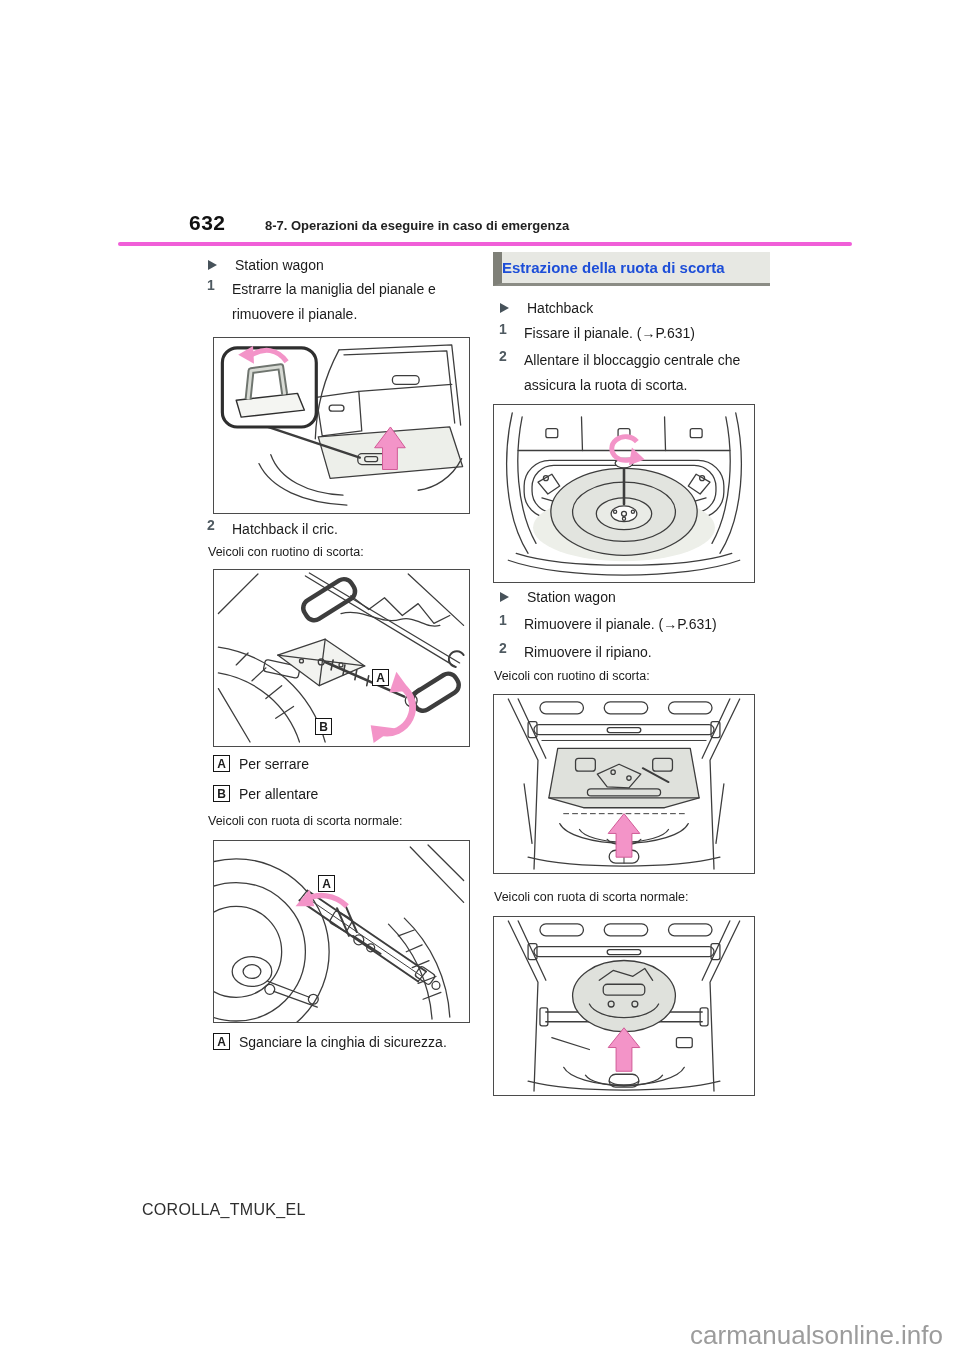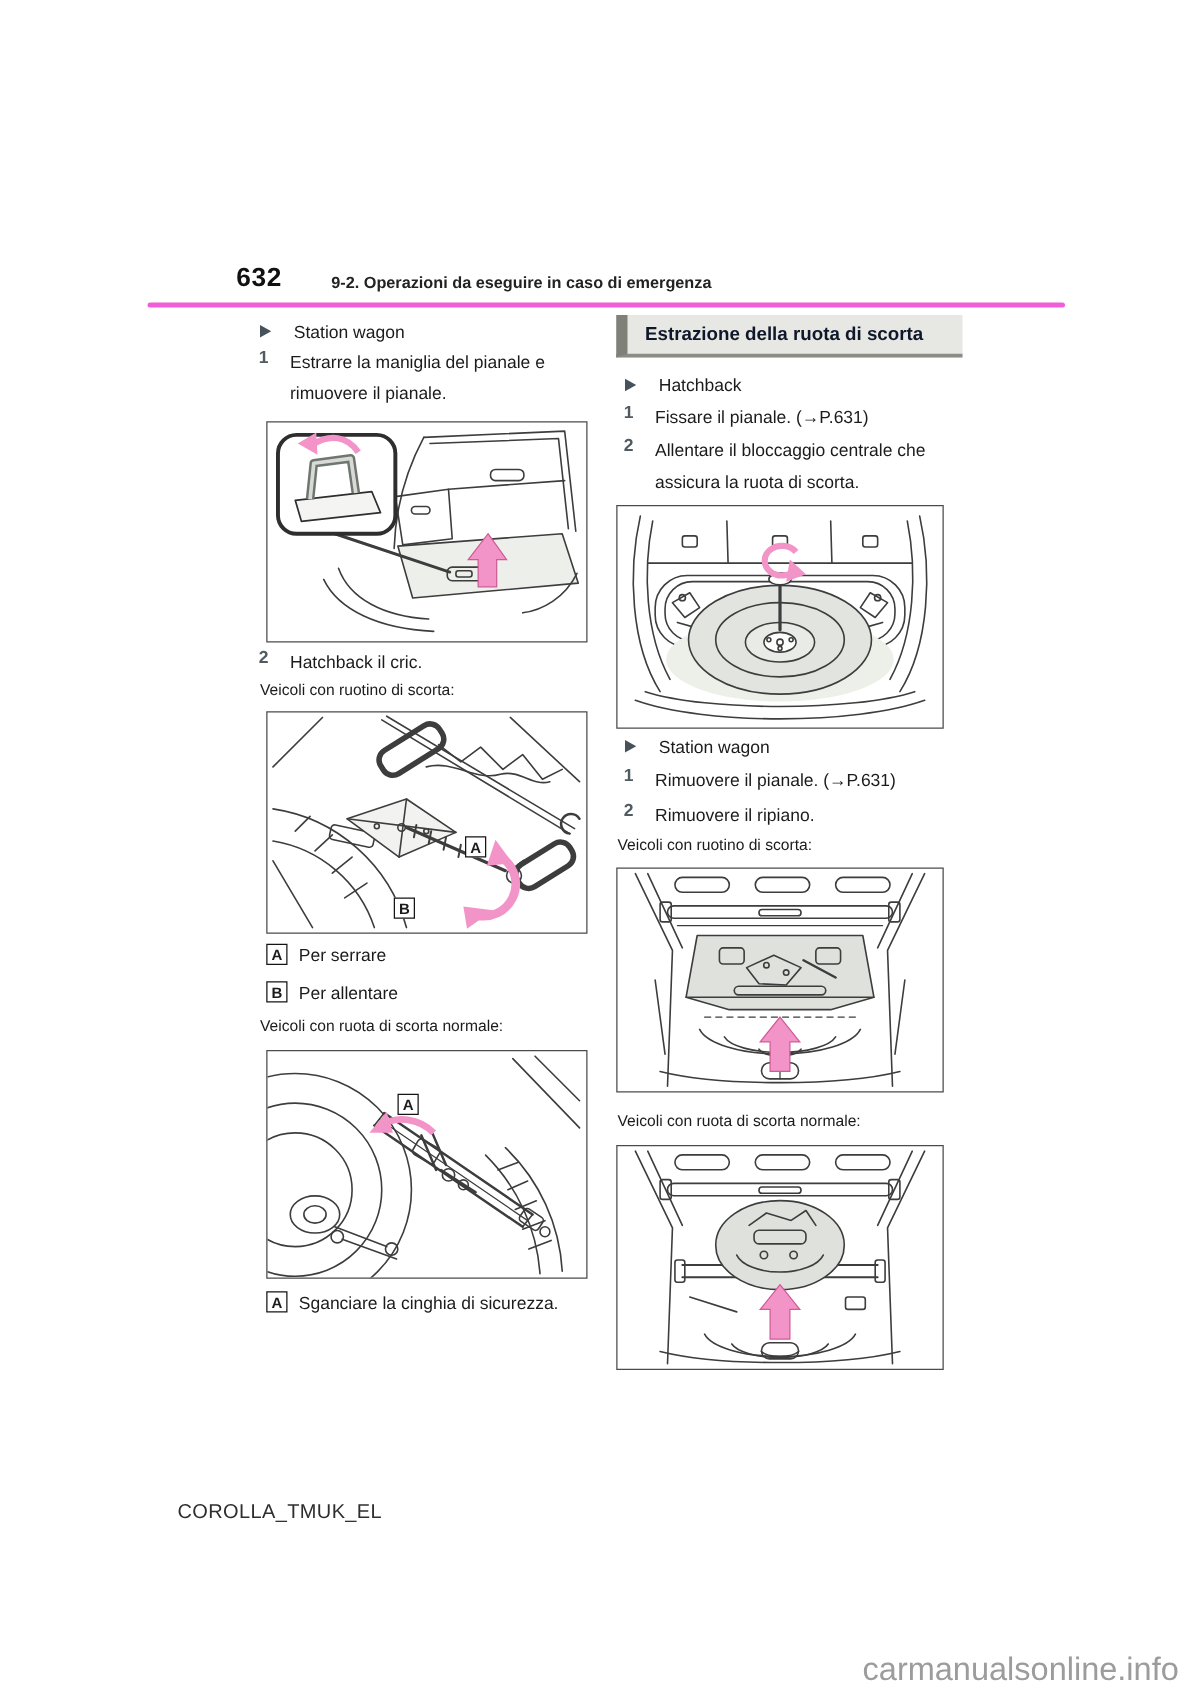"9-2. Operazioni da eseguire in" div.abs { text: 9-2 -> 8-7 }
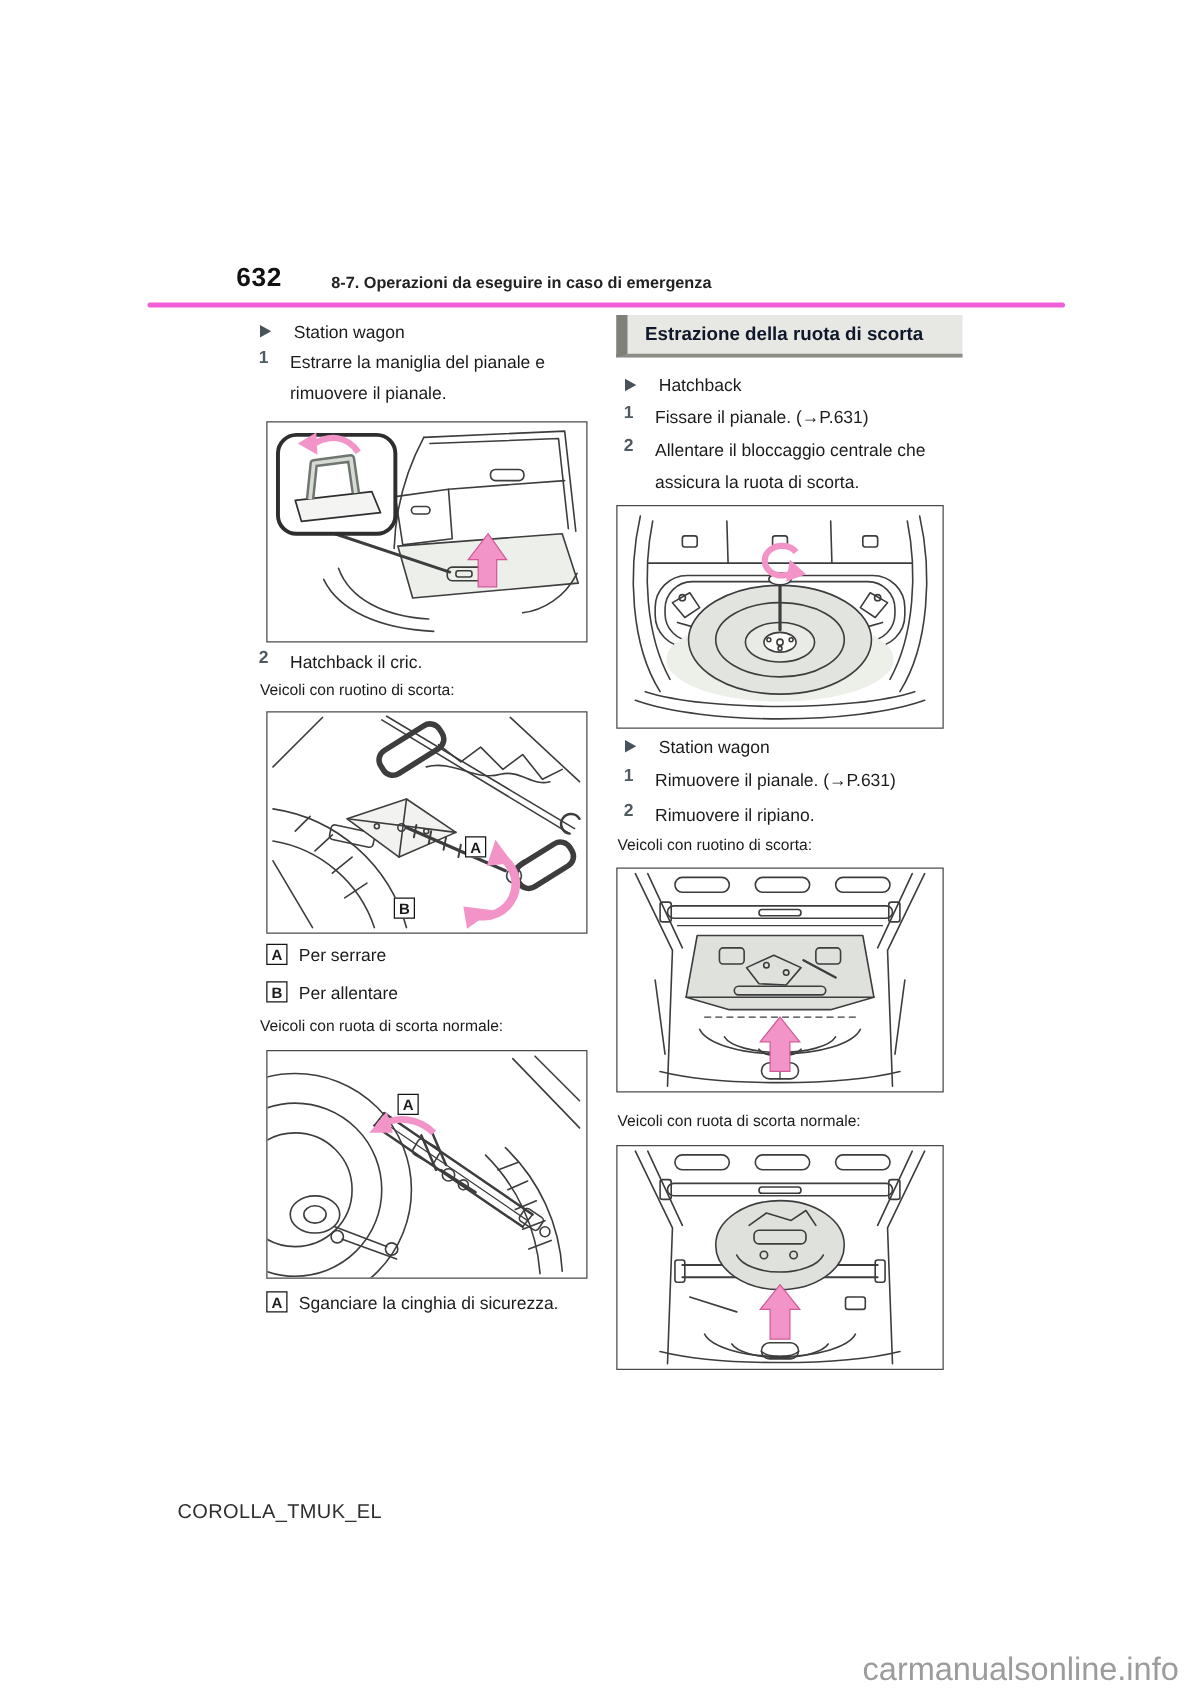"Estrazione della ruota di scorta" .sec-head span { color: #0f172a -> #1d4ed8; padding-left: 14px -> 0 }
